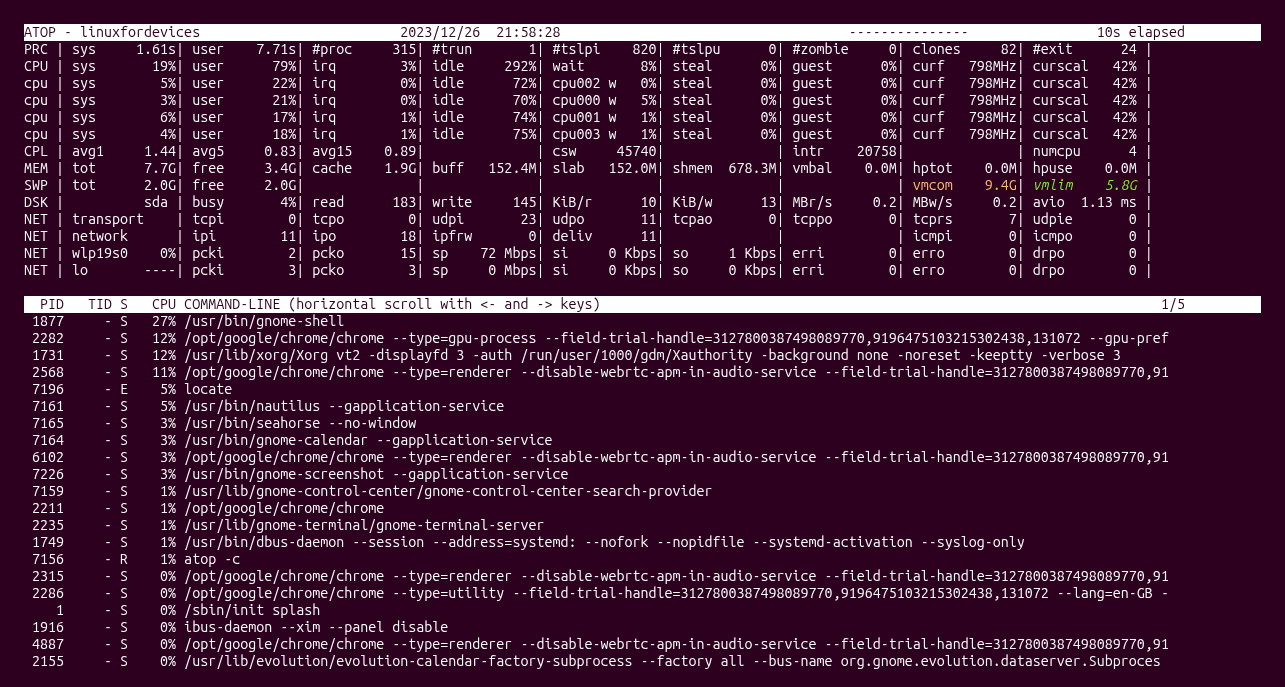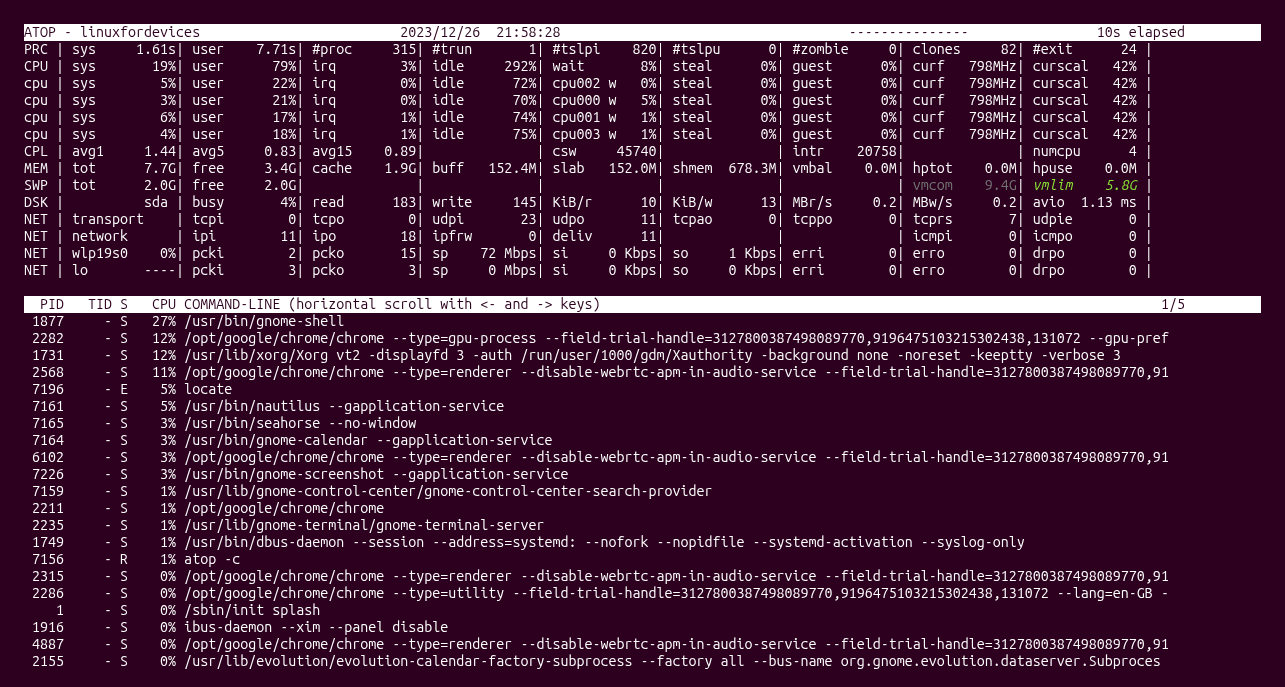"vmcom 9.4G" .cy { color: #737373 -> #fdba74 }
